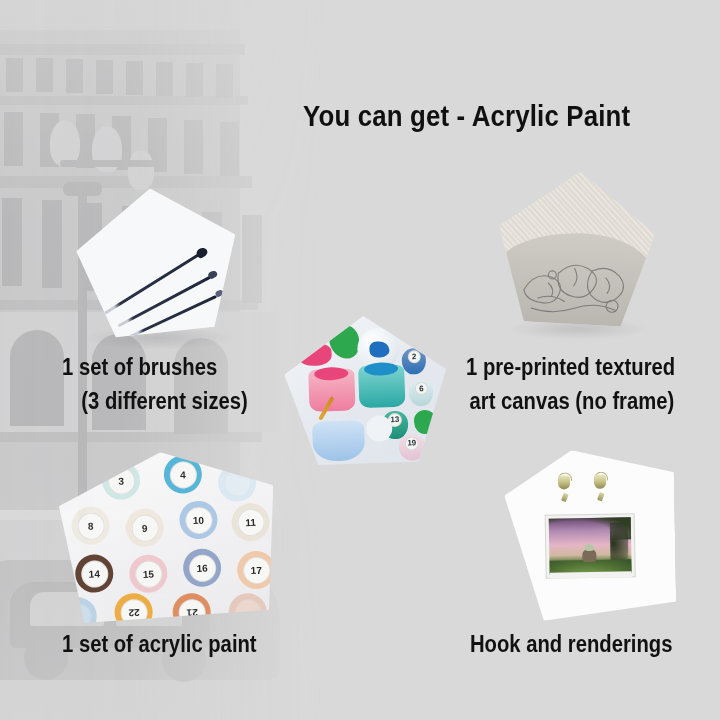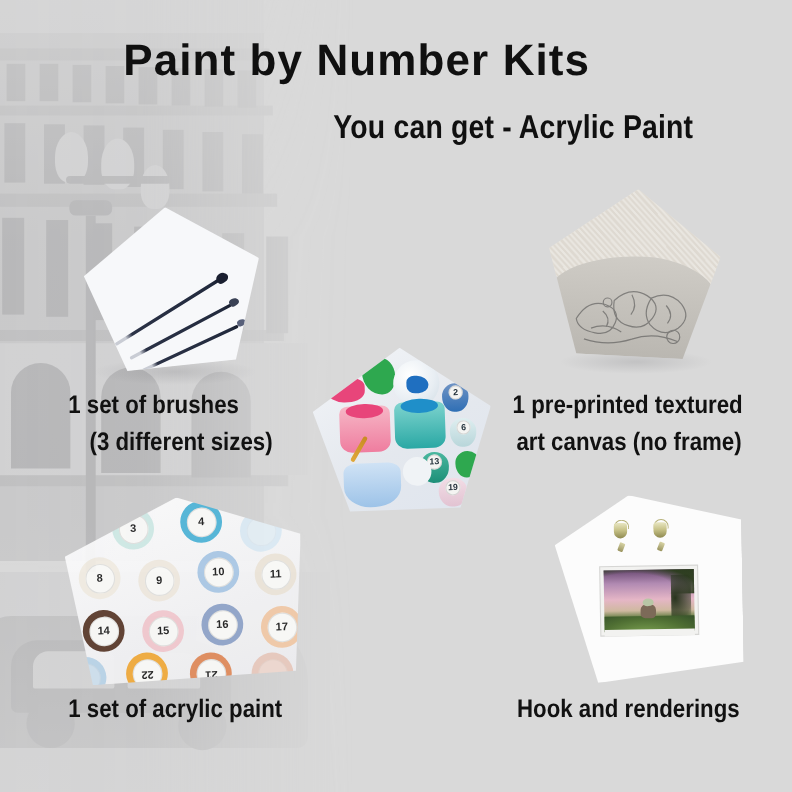"Paint by Number Kits" div.title { html: <div>Paint by Number Kits</div> -> none }
